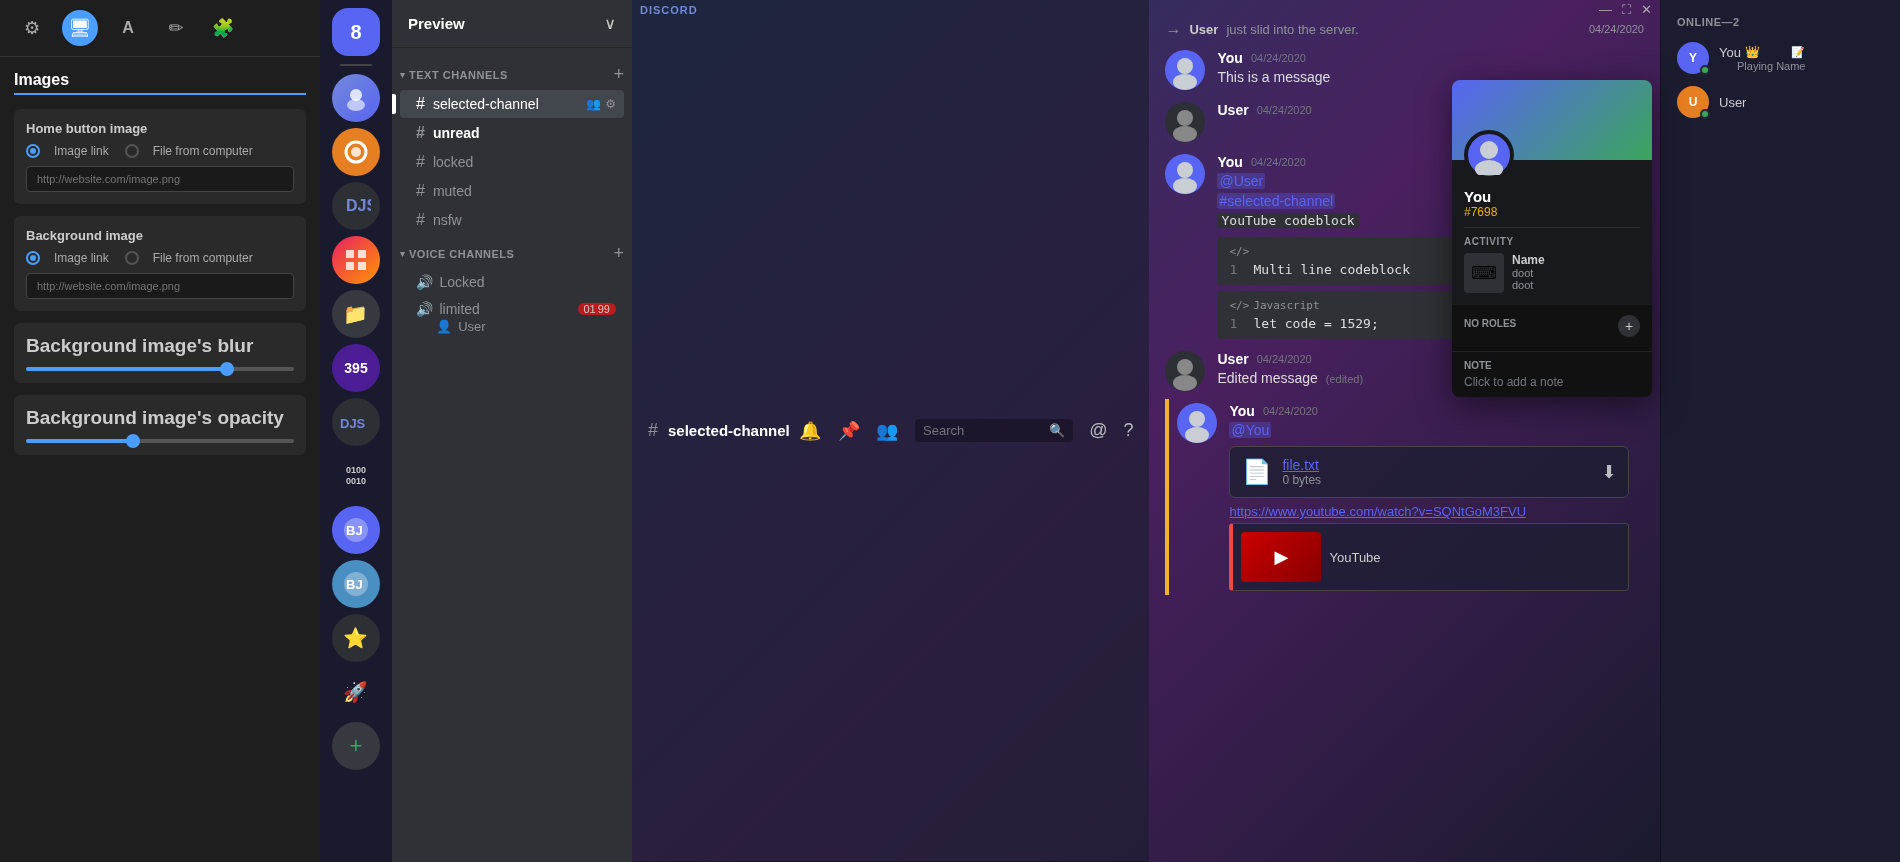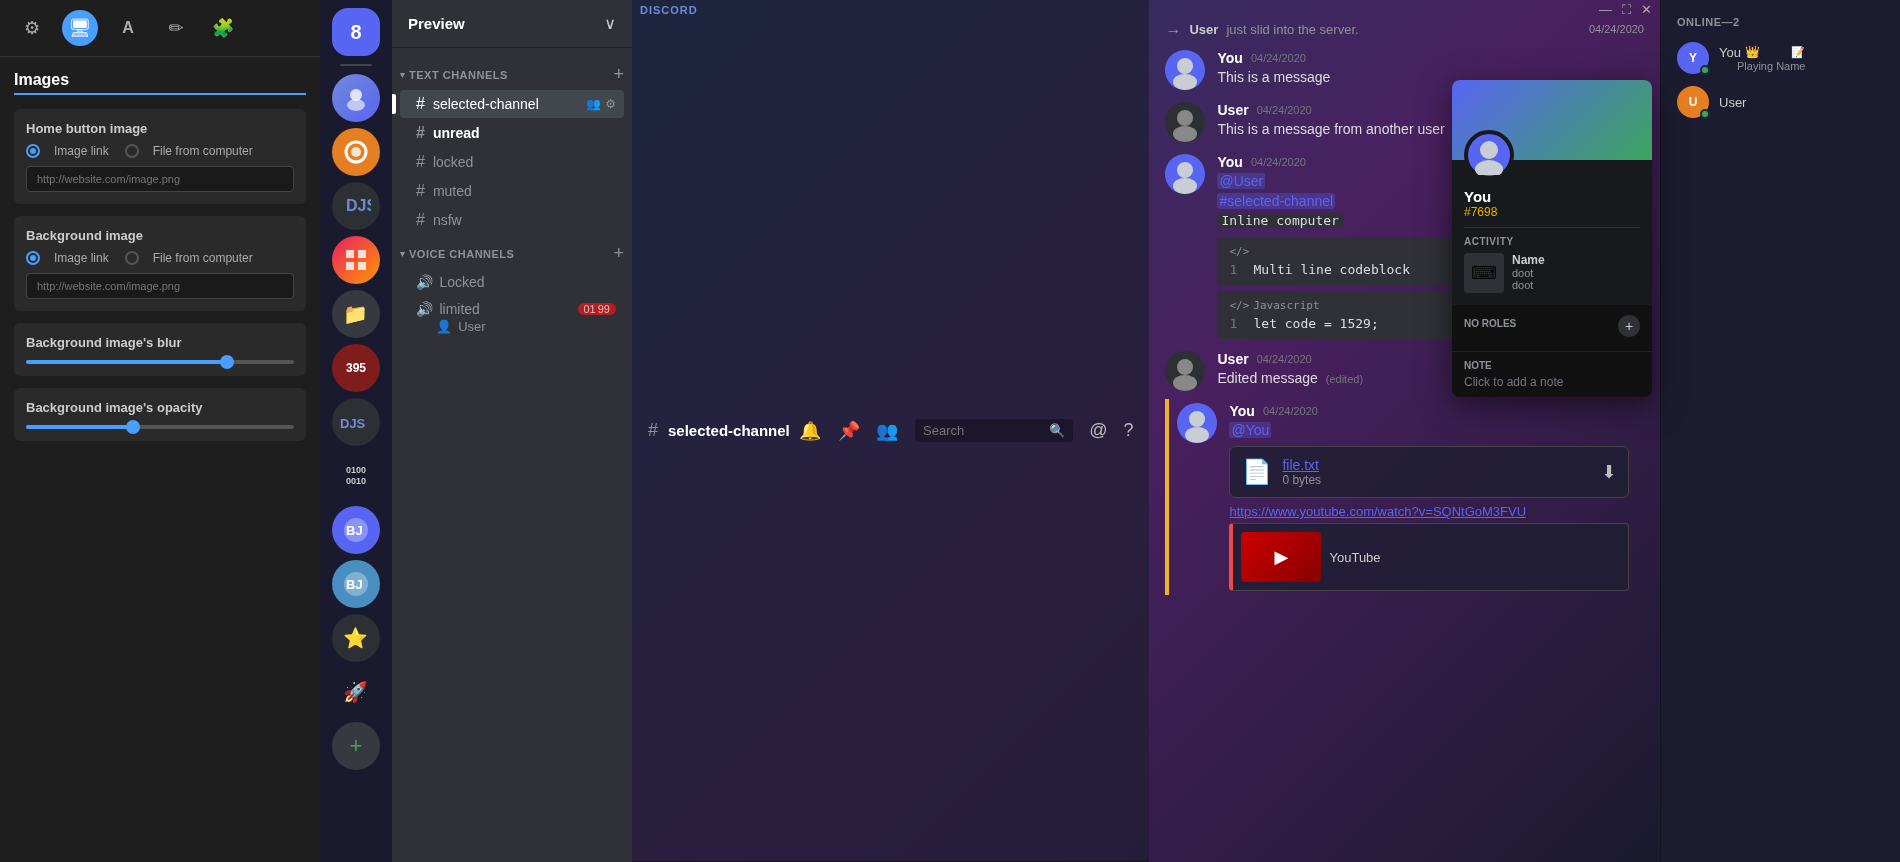"This is a message from" div.message-text { html: <div>This is a message from another user</div> -> none }
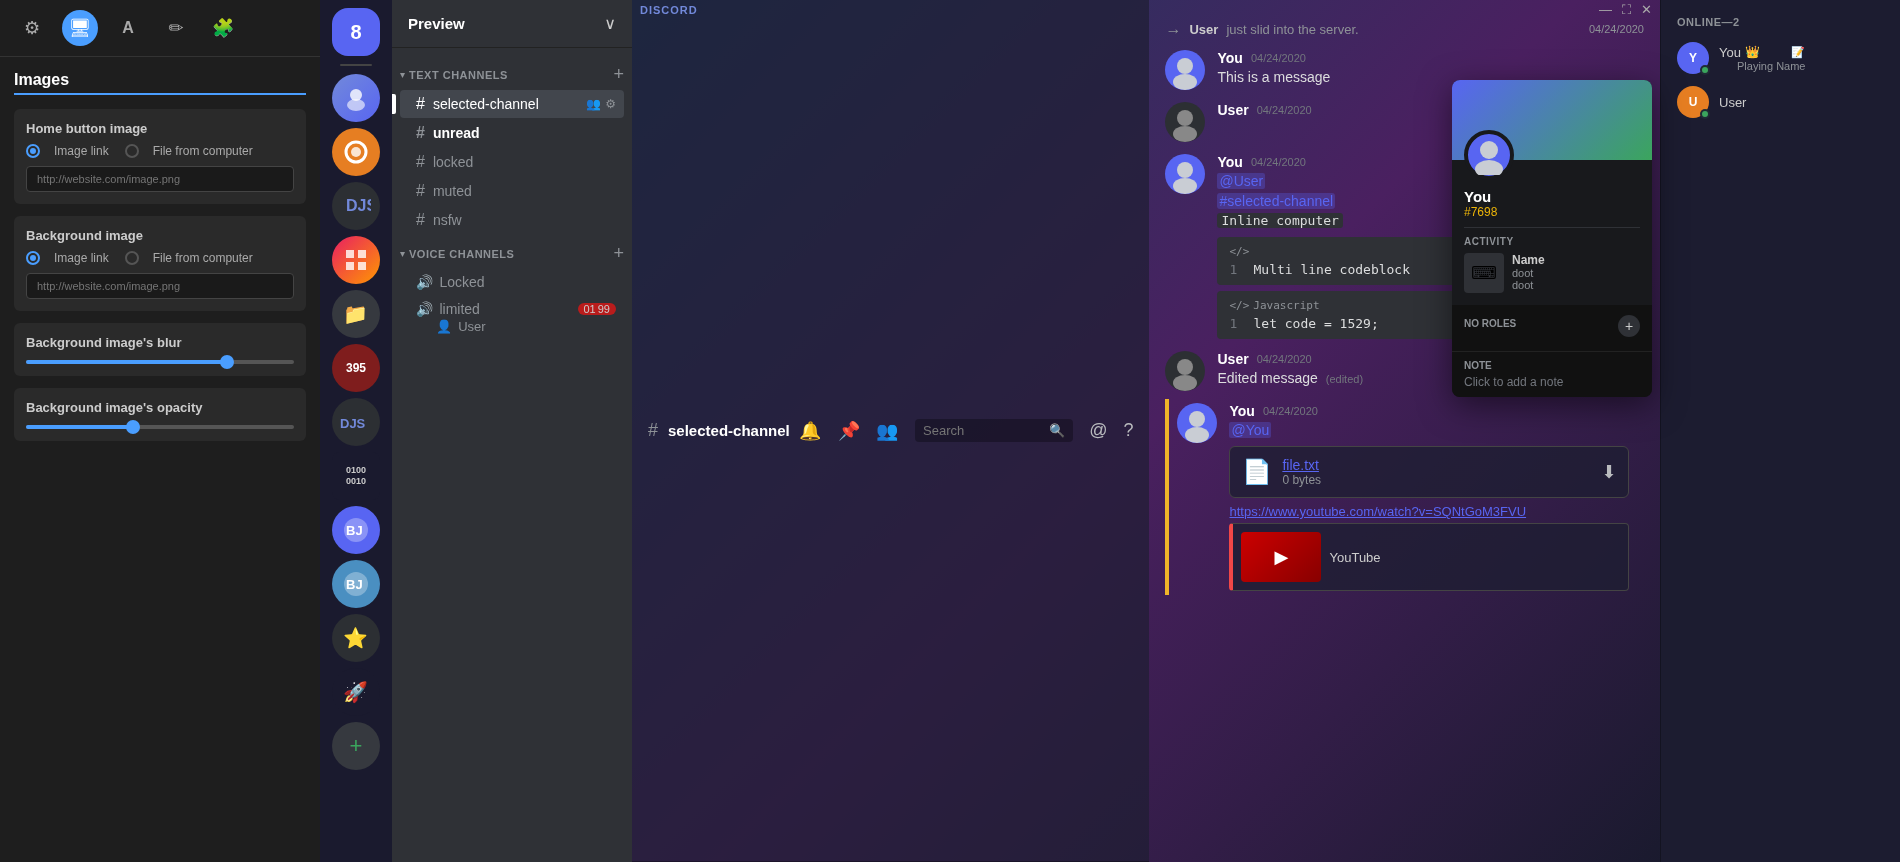"Inline computer" span.inline-code { text: Inline computer -> YouTube codeblock }
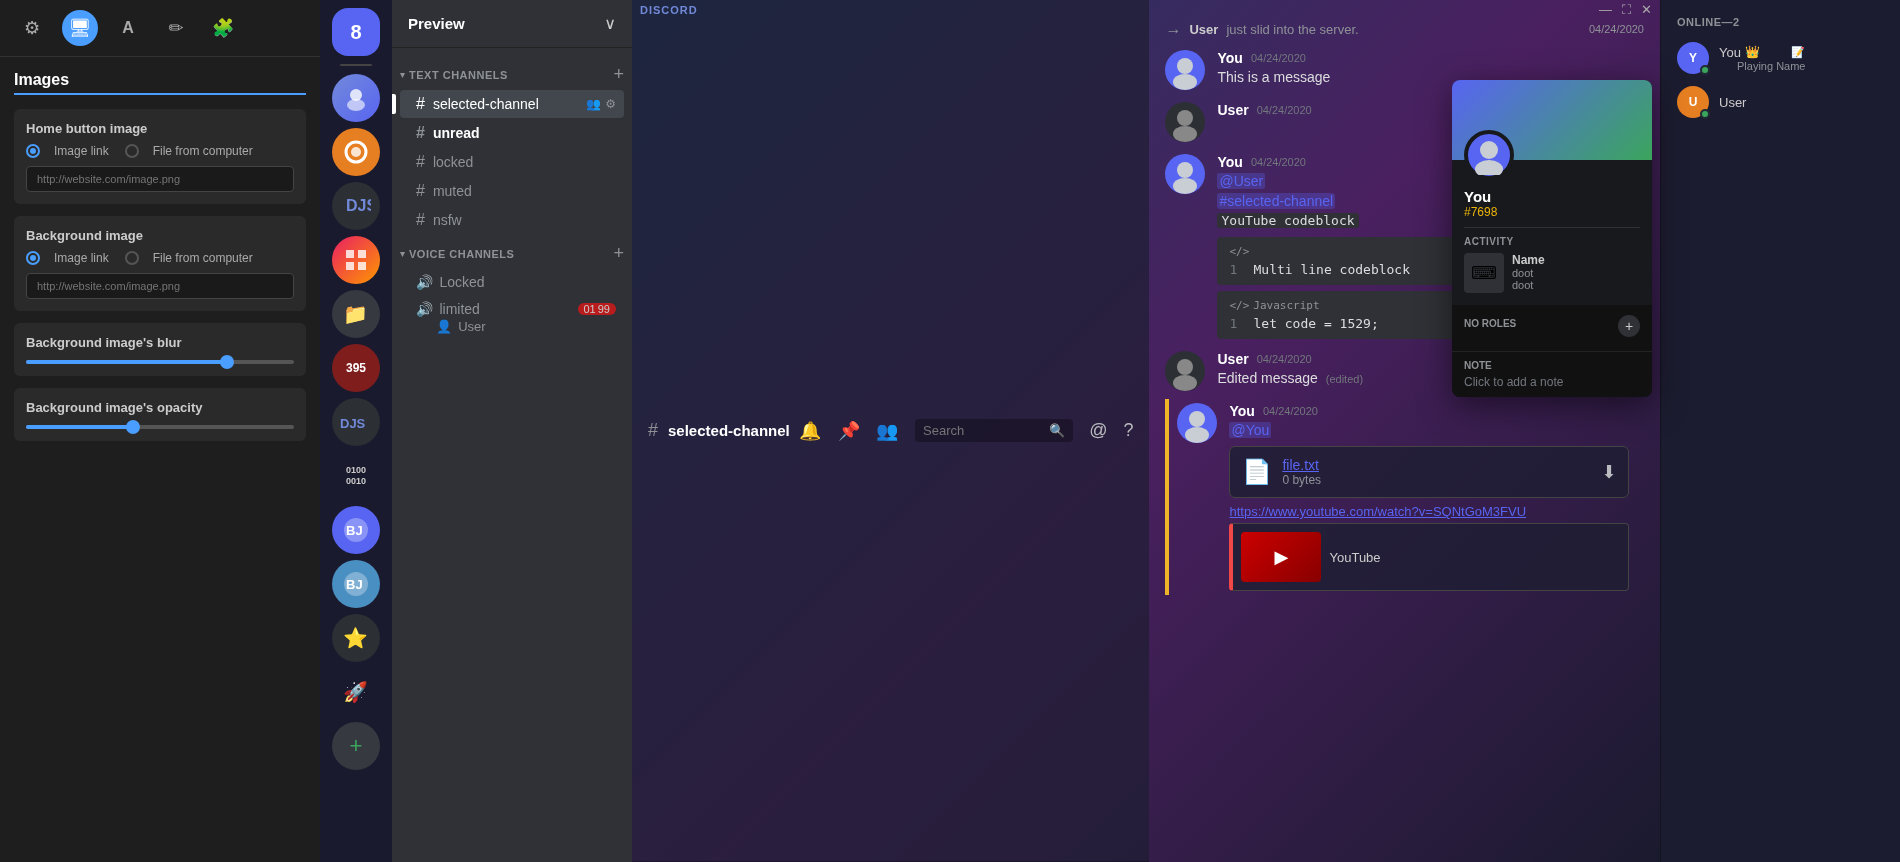"Background image's blur" .slider-title { font-size: 13px -> 19px }
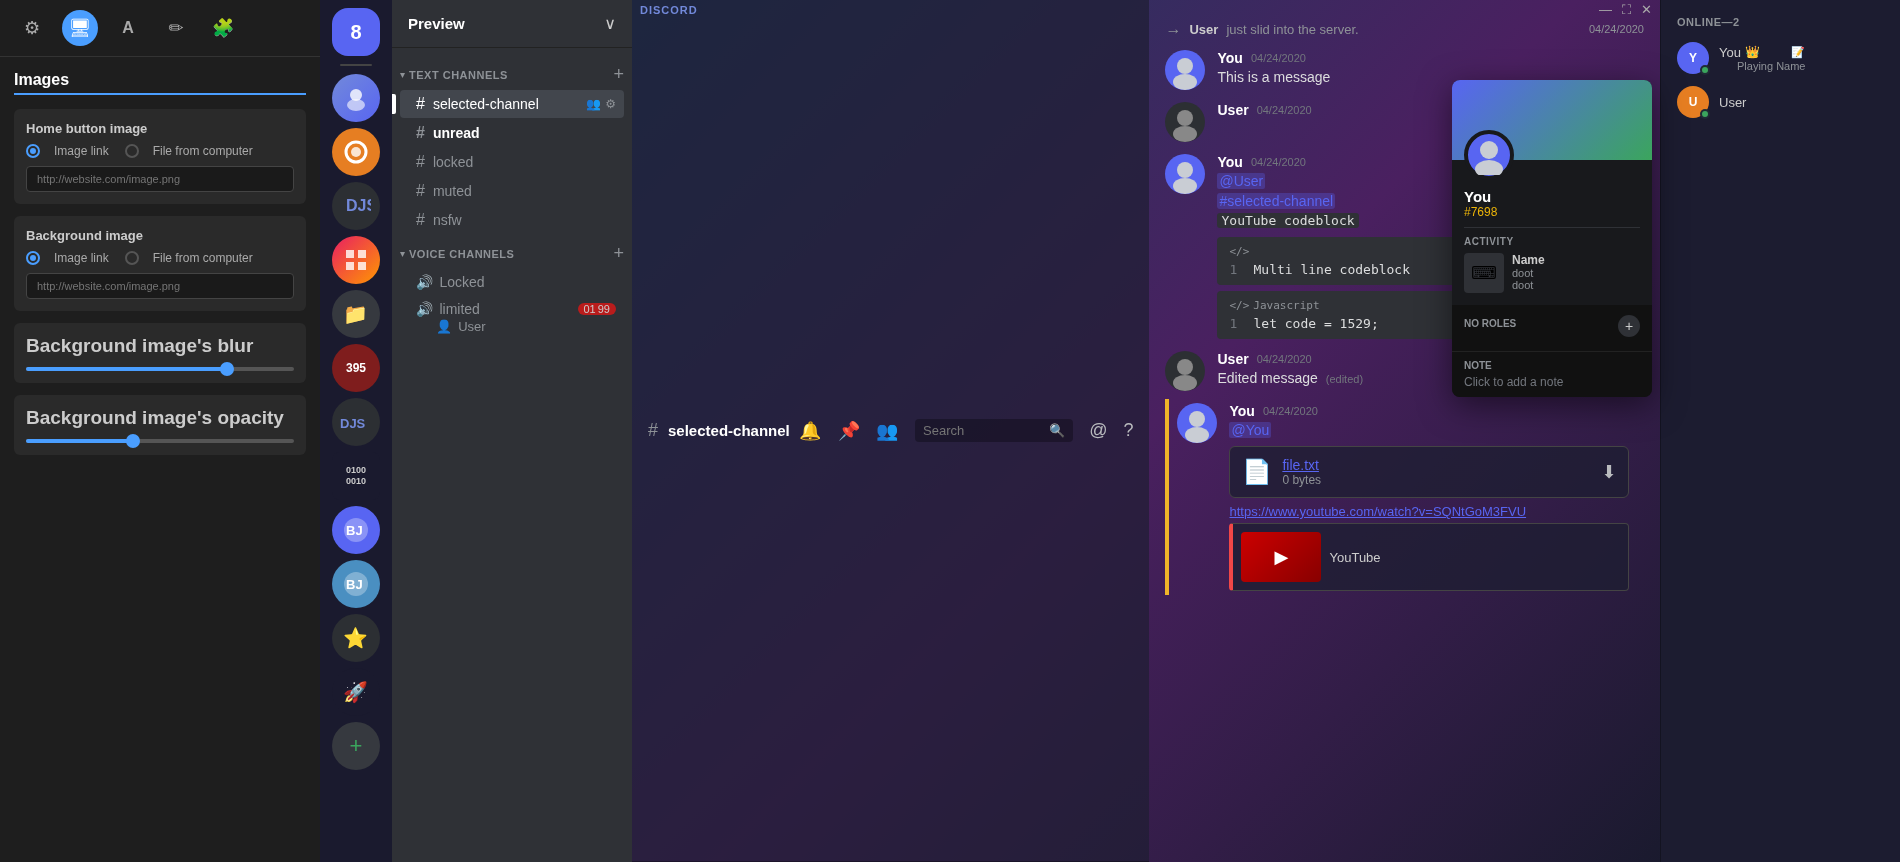"395" div.server-icon { background: #7f1d1d -> #4c1d95; font-size: 12px -> 14px }
